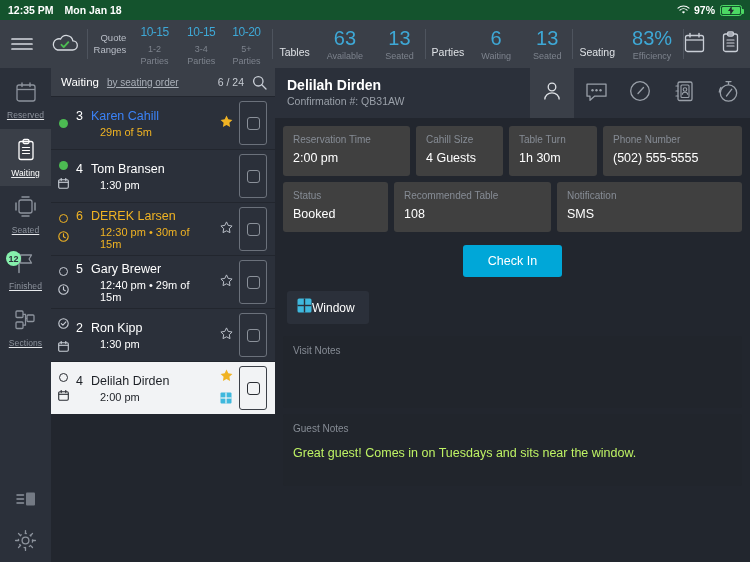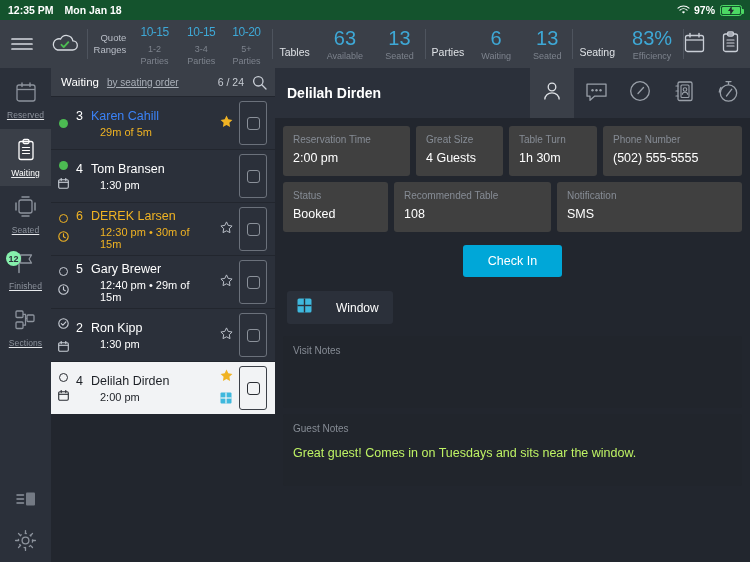"Confirmation #: QB31AW" div.det-conf { html: none -> <div>Confirmation #: QB31AW</div> }
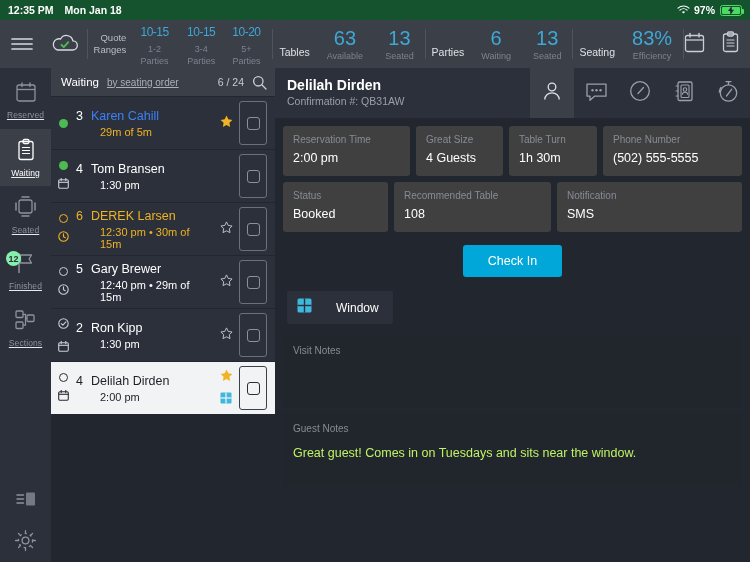"Great Size" div.k { text: Great -> Cahill }
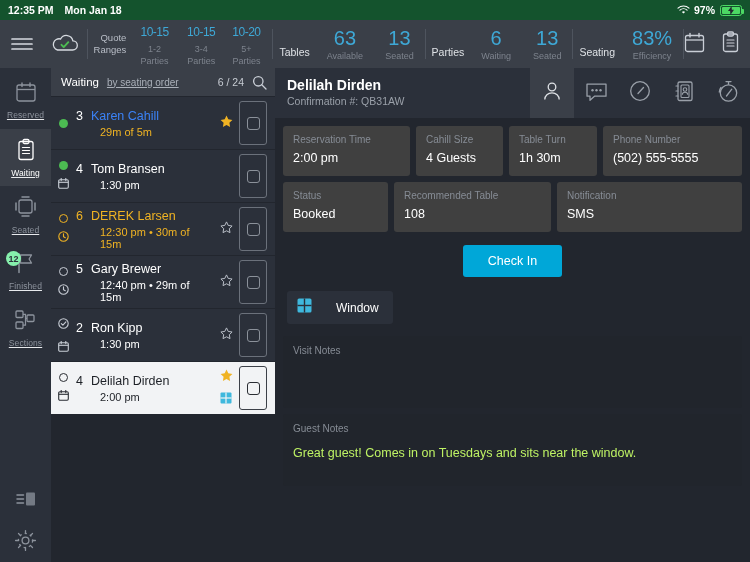"Window" .tag { gap: 24px -> 0 }
